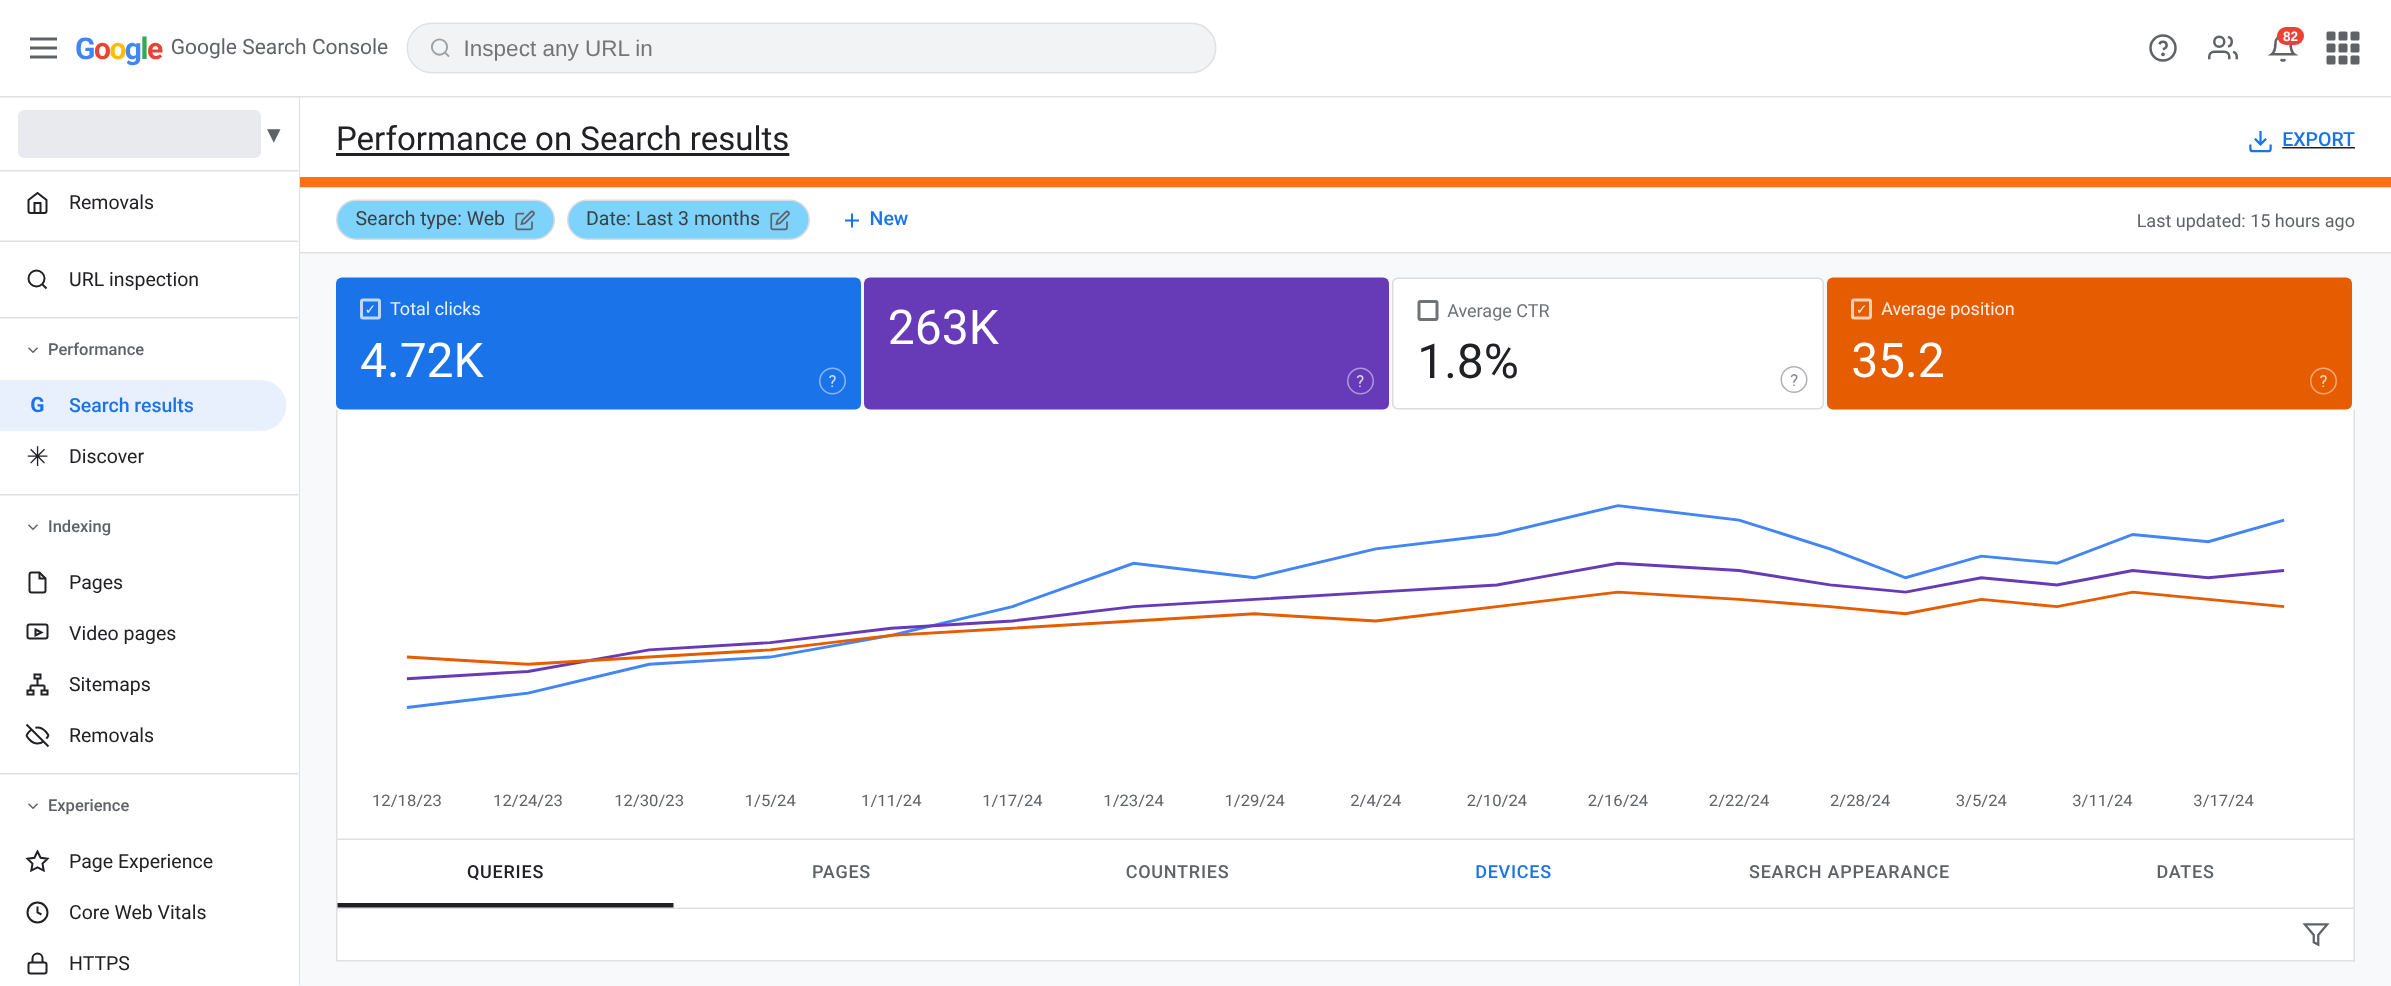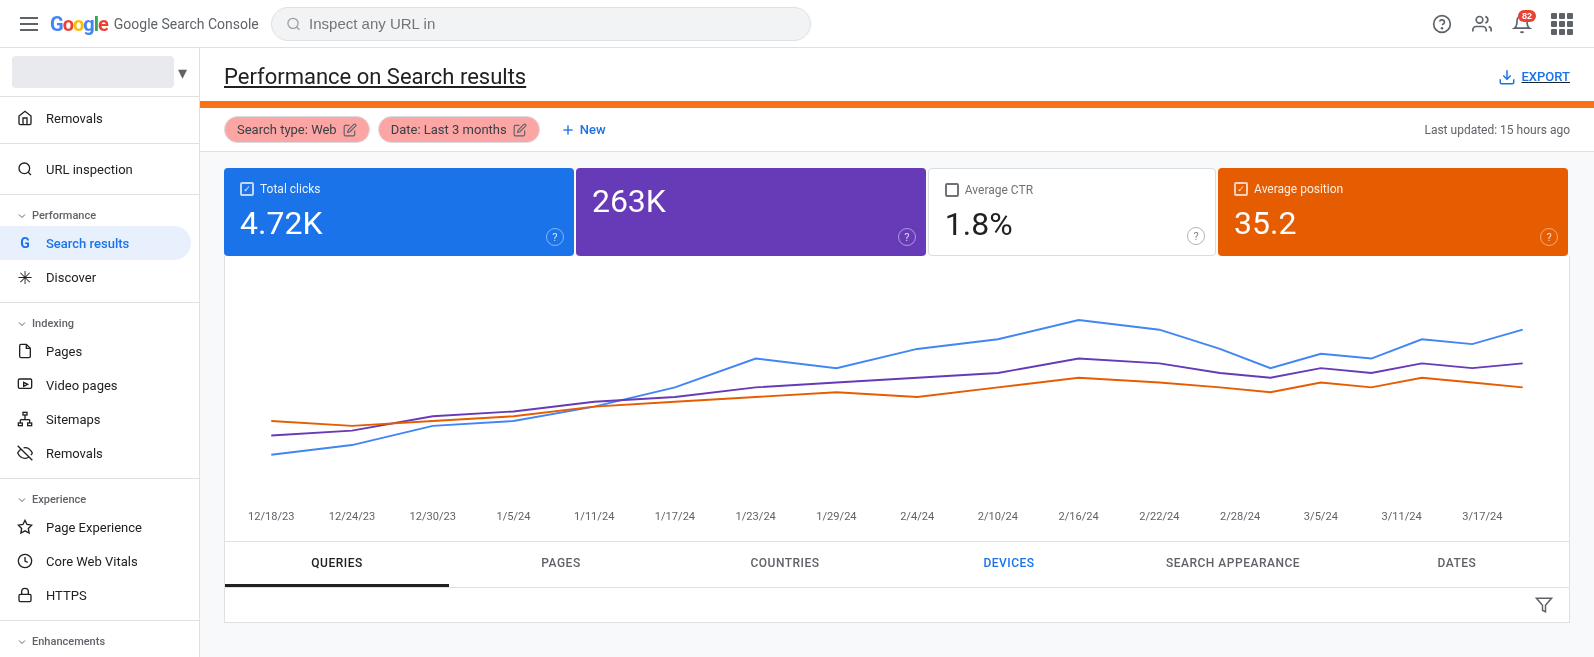"Google" .topbar { height: 48px -> 65px }
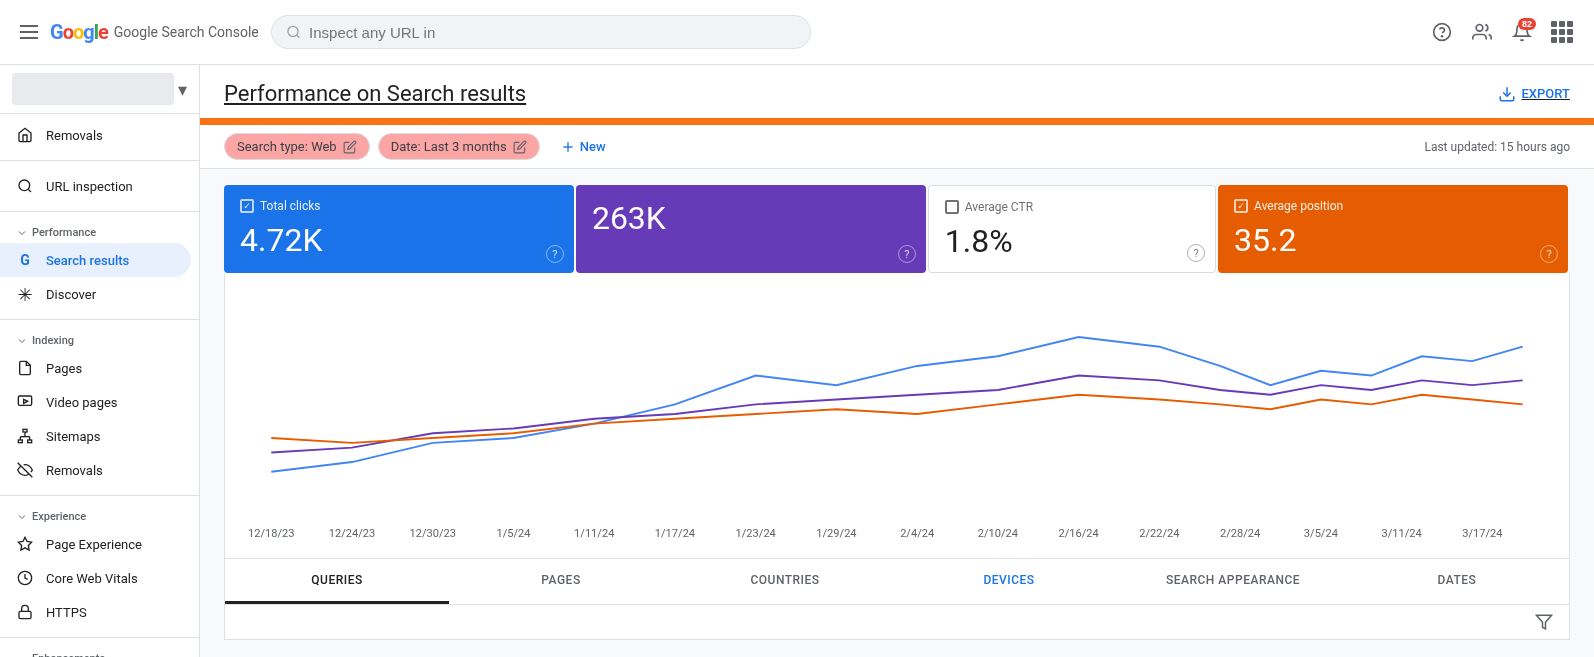"Search type: Web" .filter-chip { background: #fca5a5 -> #7dd3fc }
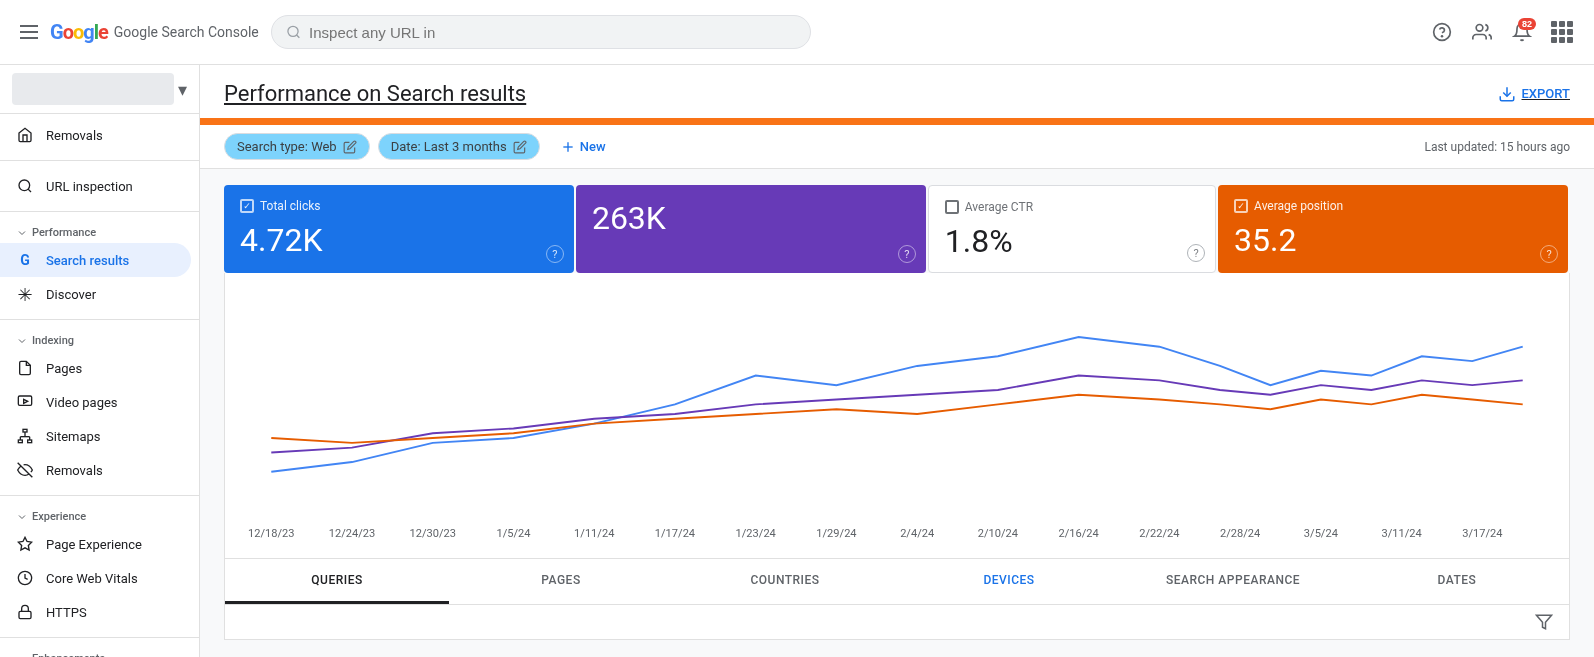"Performance" .nav-label-row { padding: 6px 16px 4px 16px -> 6px 16px 14px 16px }
